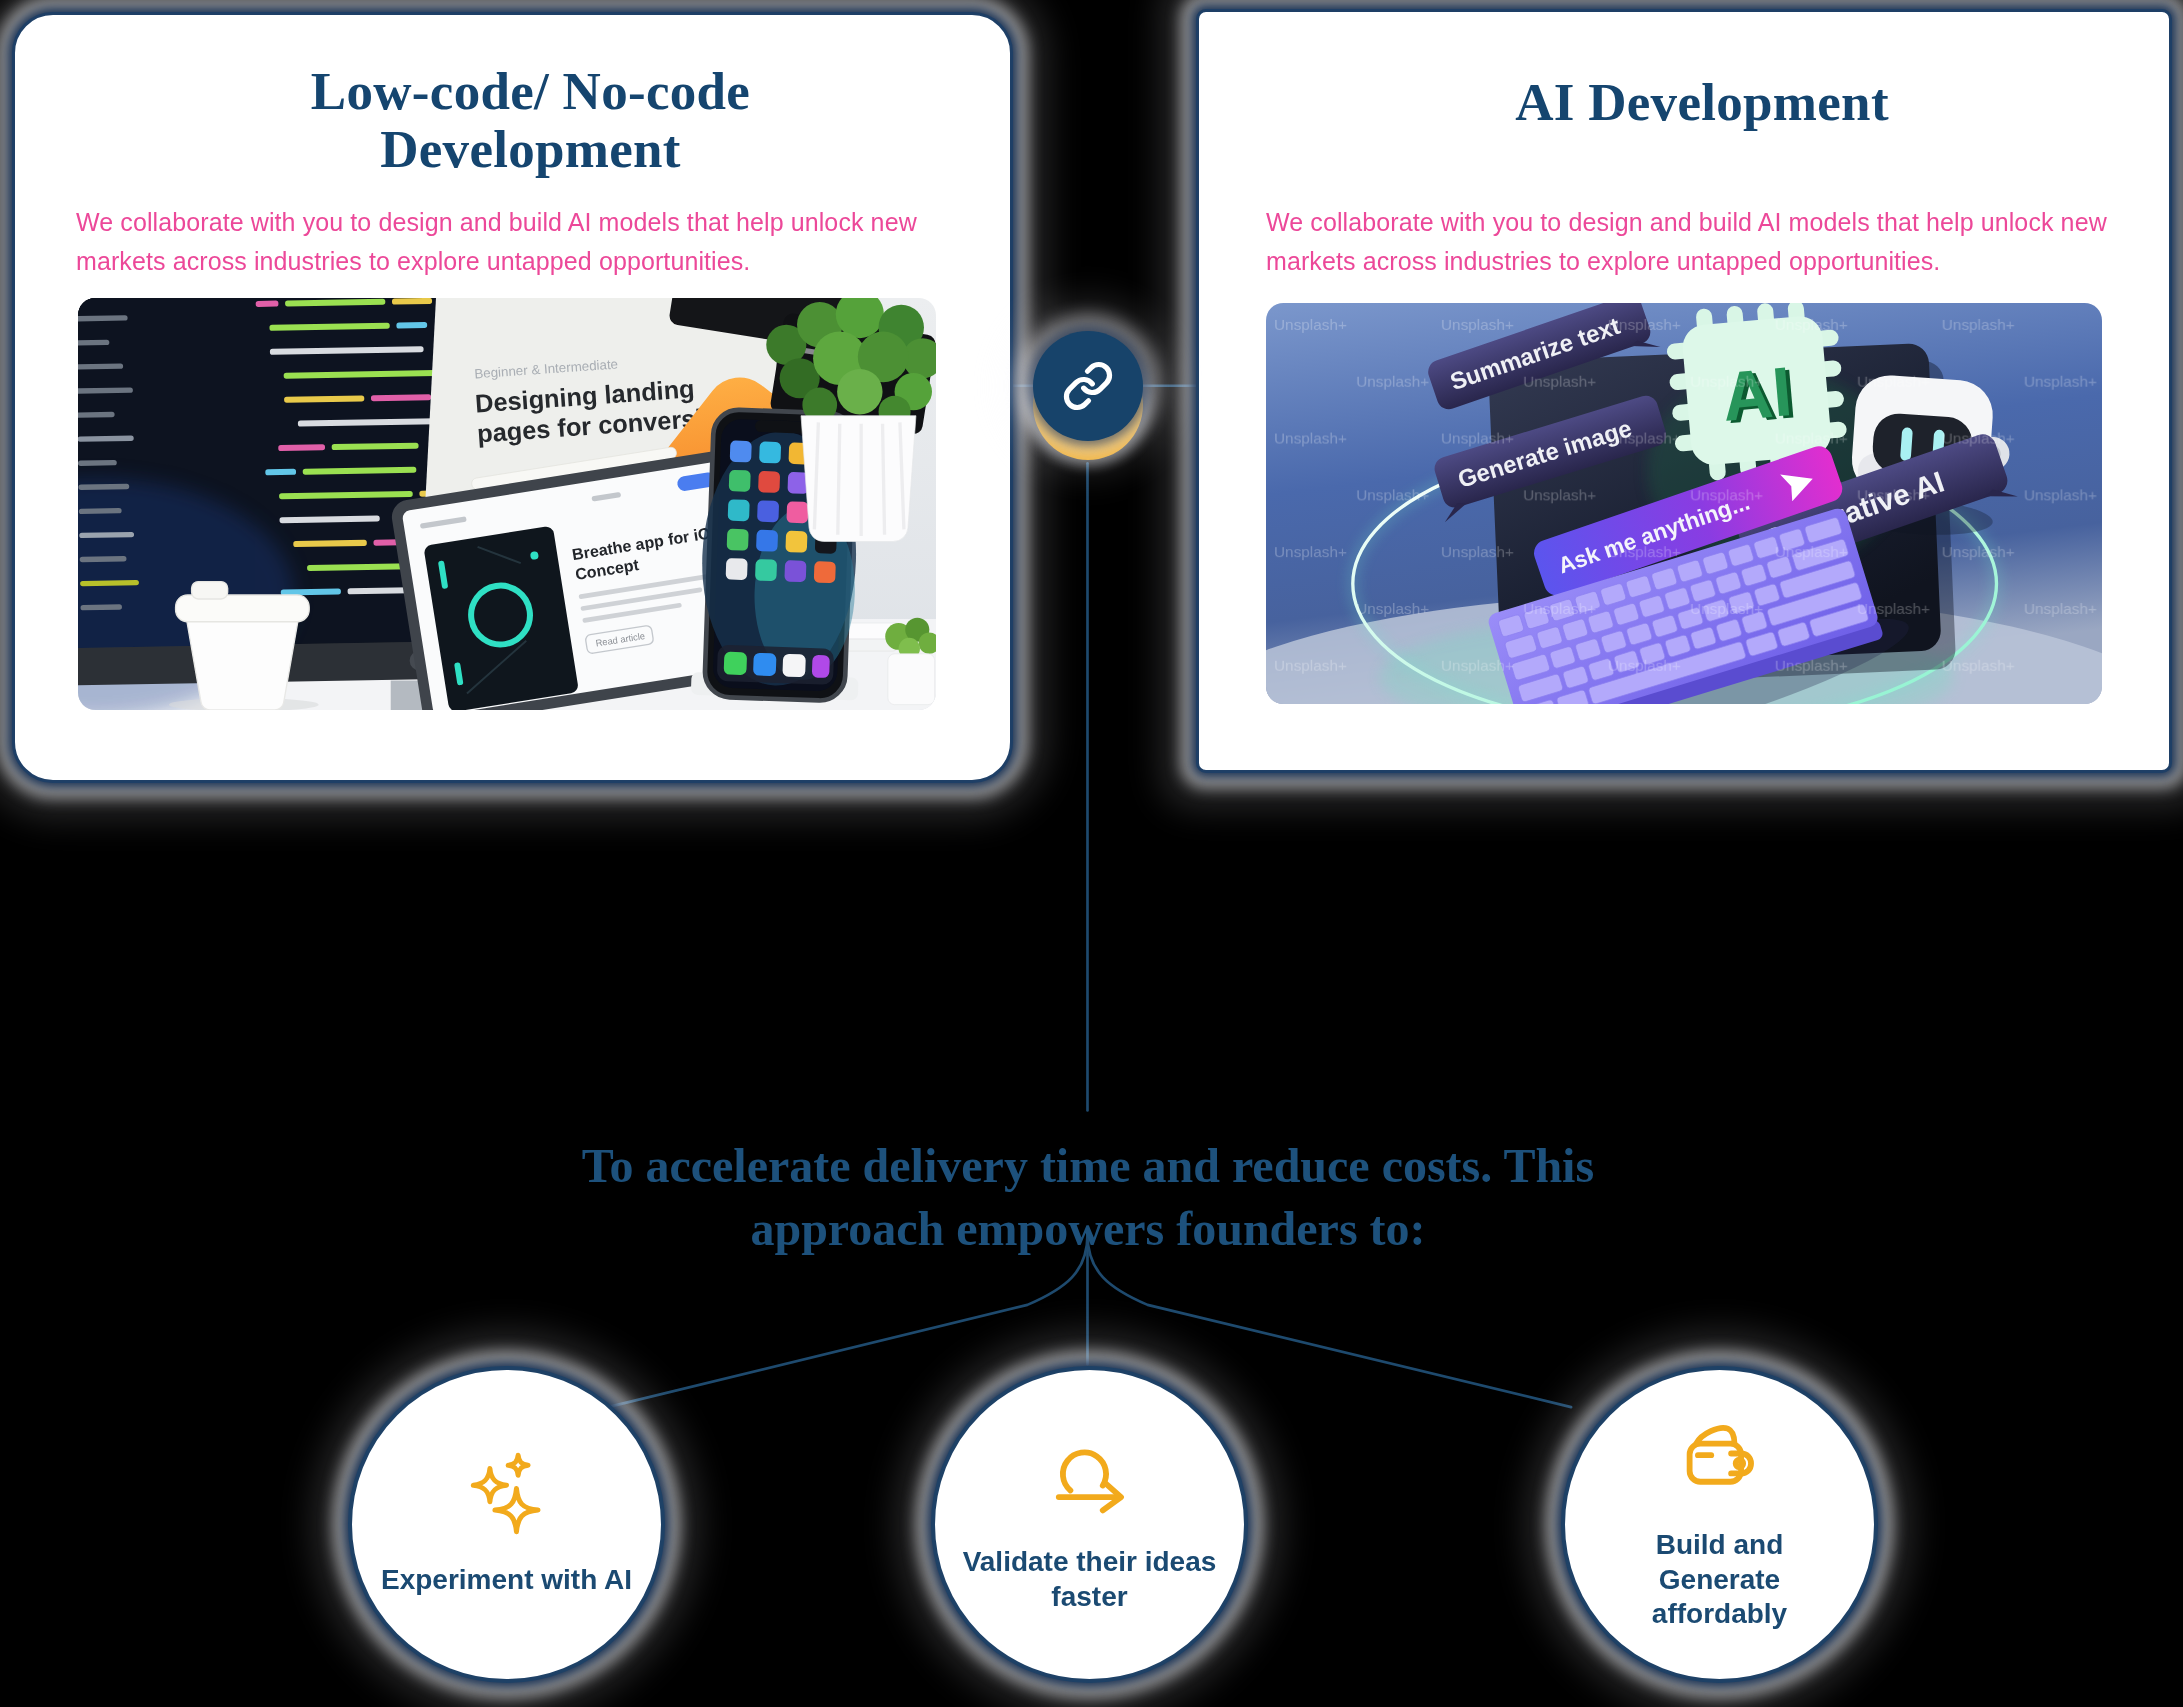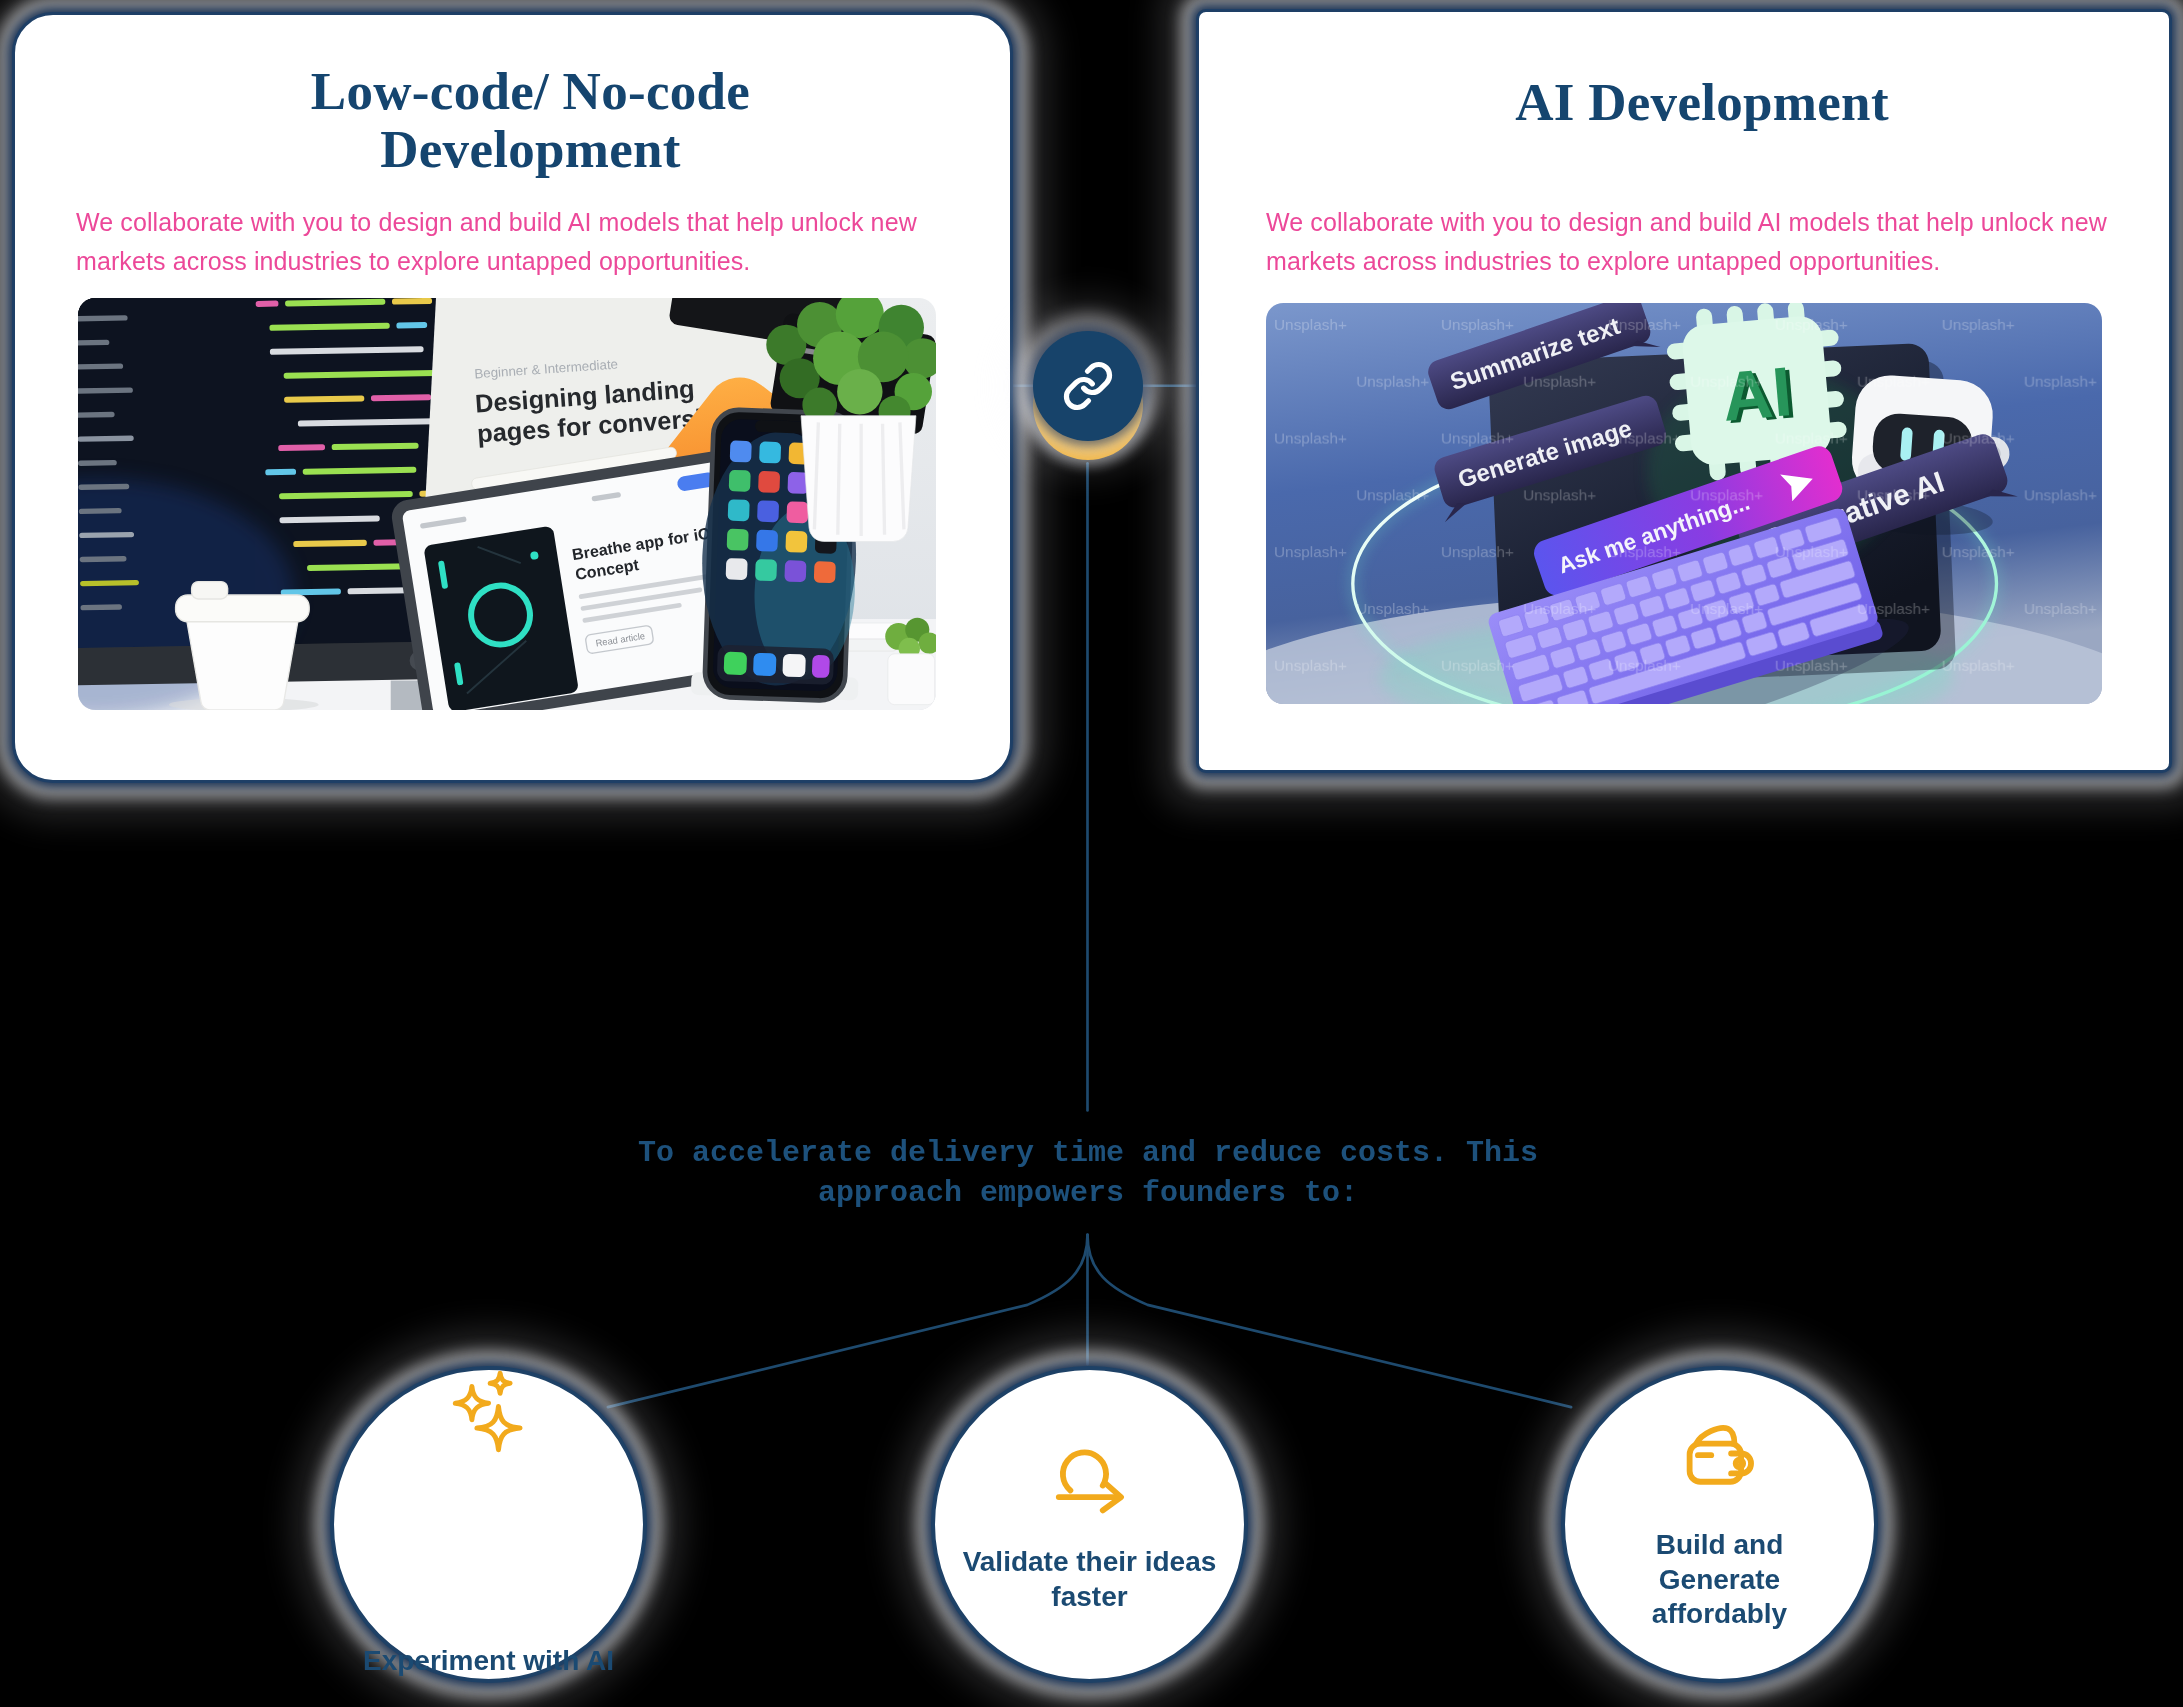"To accelerate delivery time and" .center-text { font-family: Liberation Mono, monospace -> Liberation Serif, serif; font-size: 30px -> 48px }
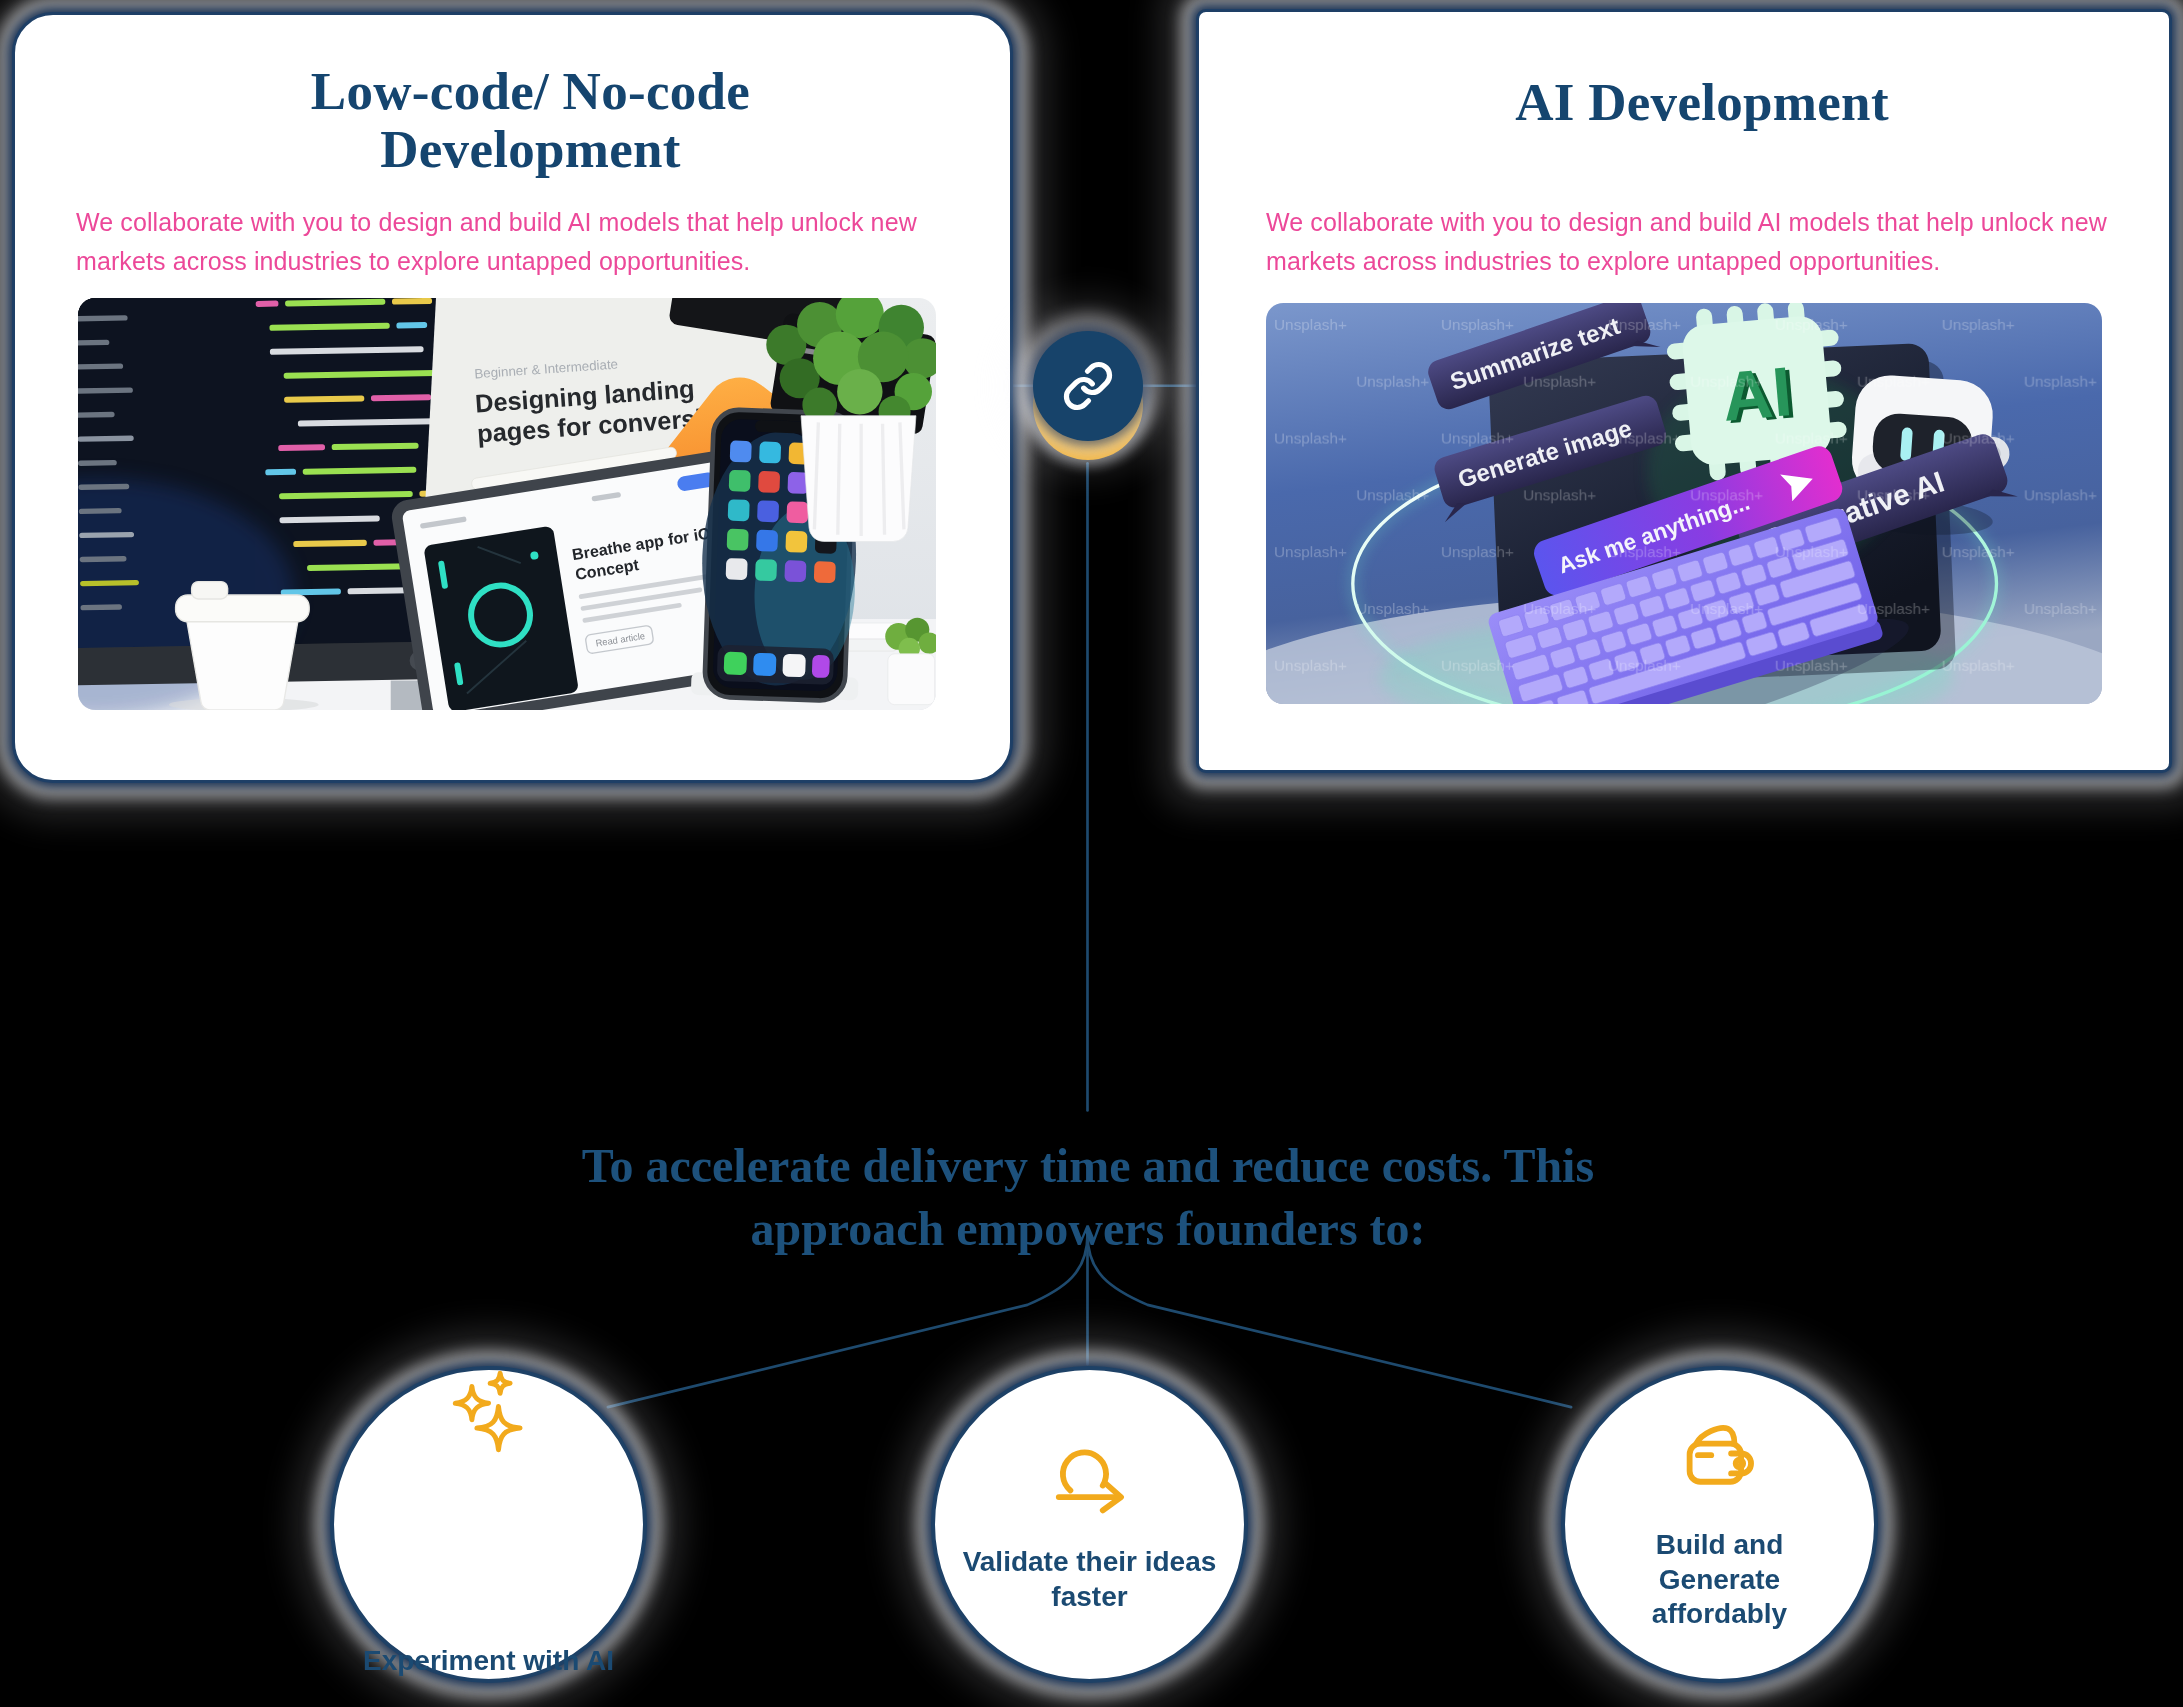"Experiment with AI" .benefit-1 { justify-content: space-between -> none; left: 330px -> 348px }
